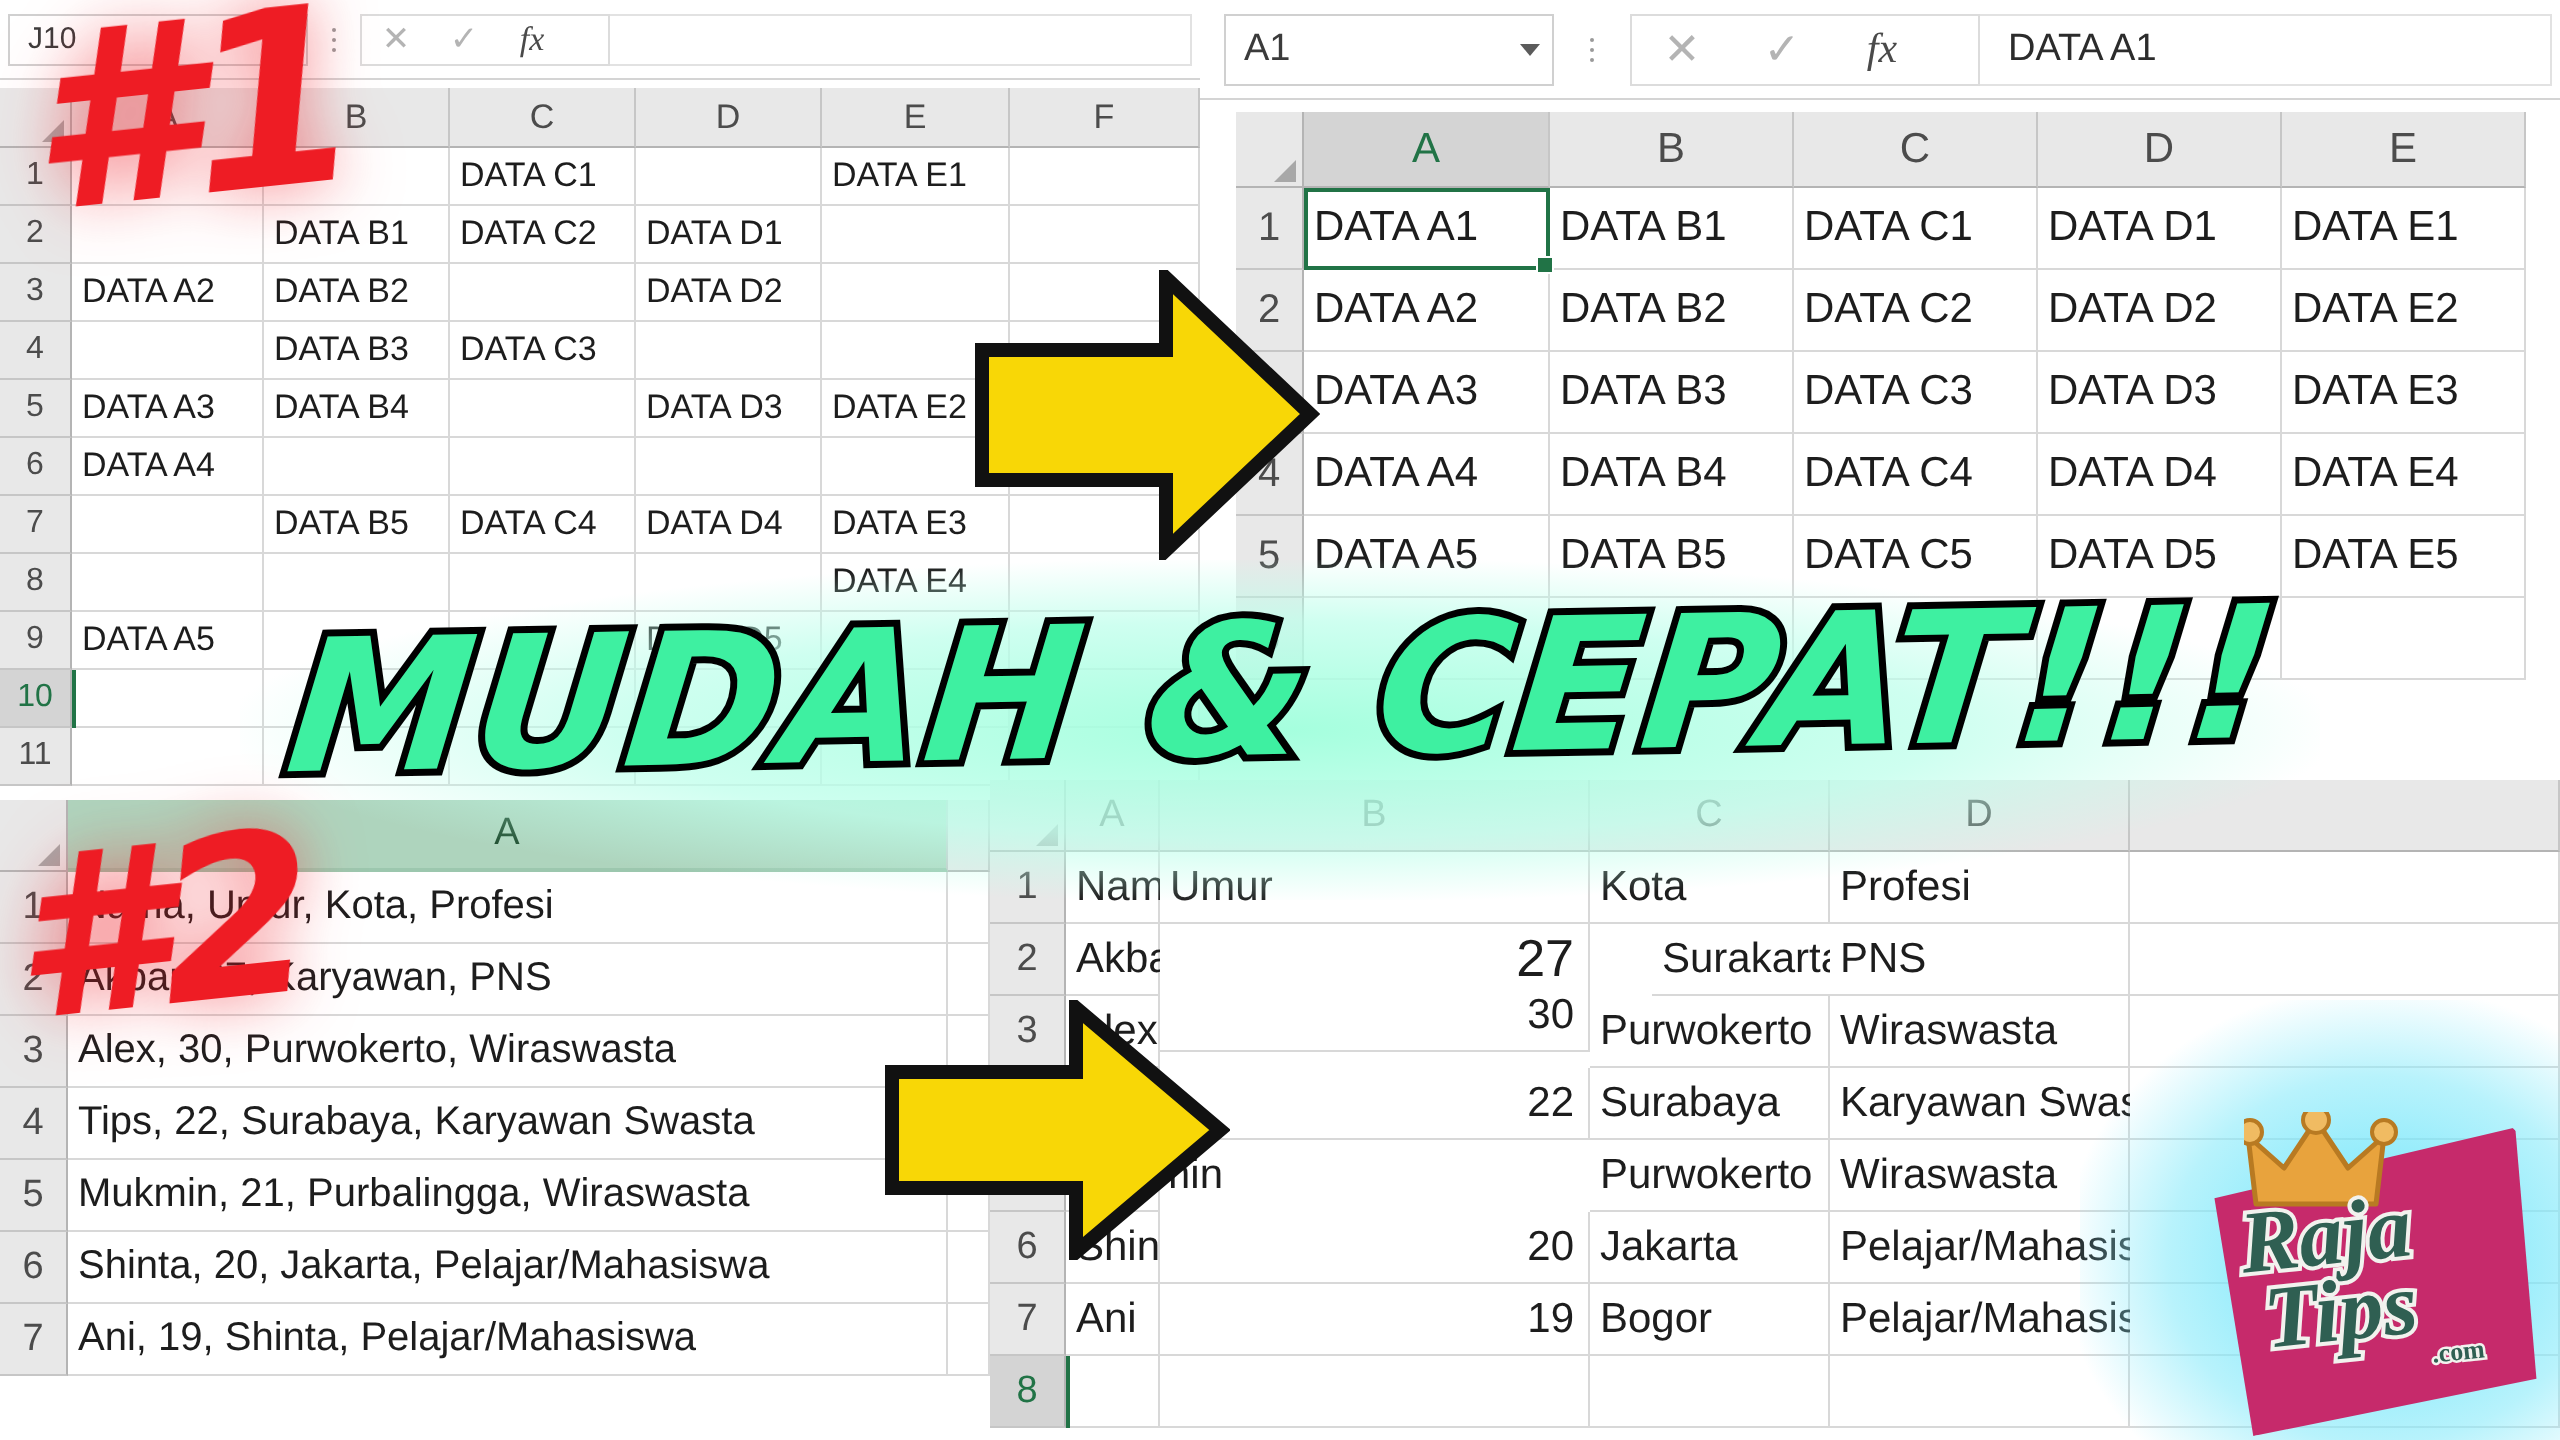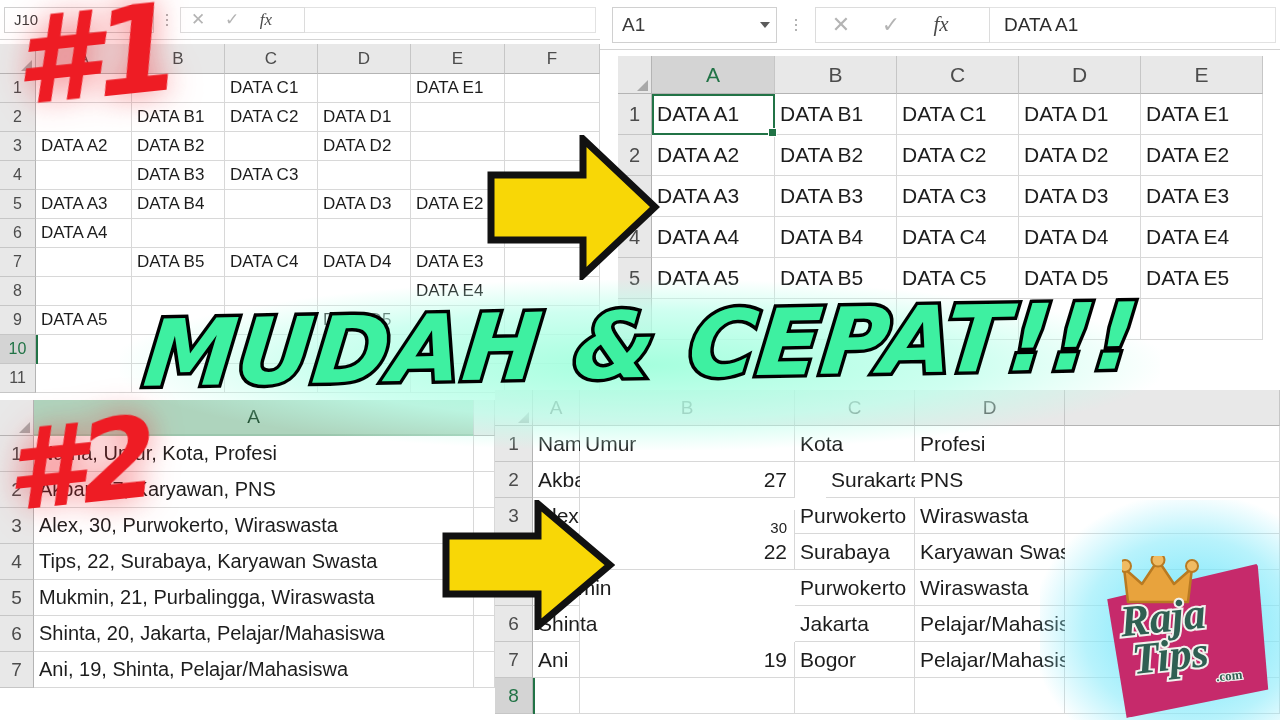"27" div.cell { font-size: 21px -> 26px }
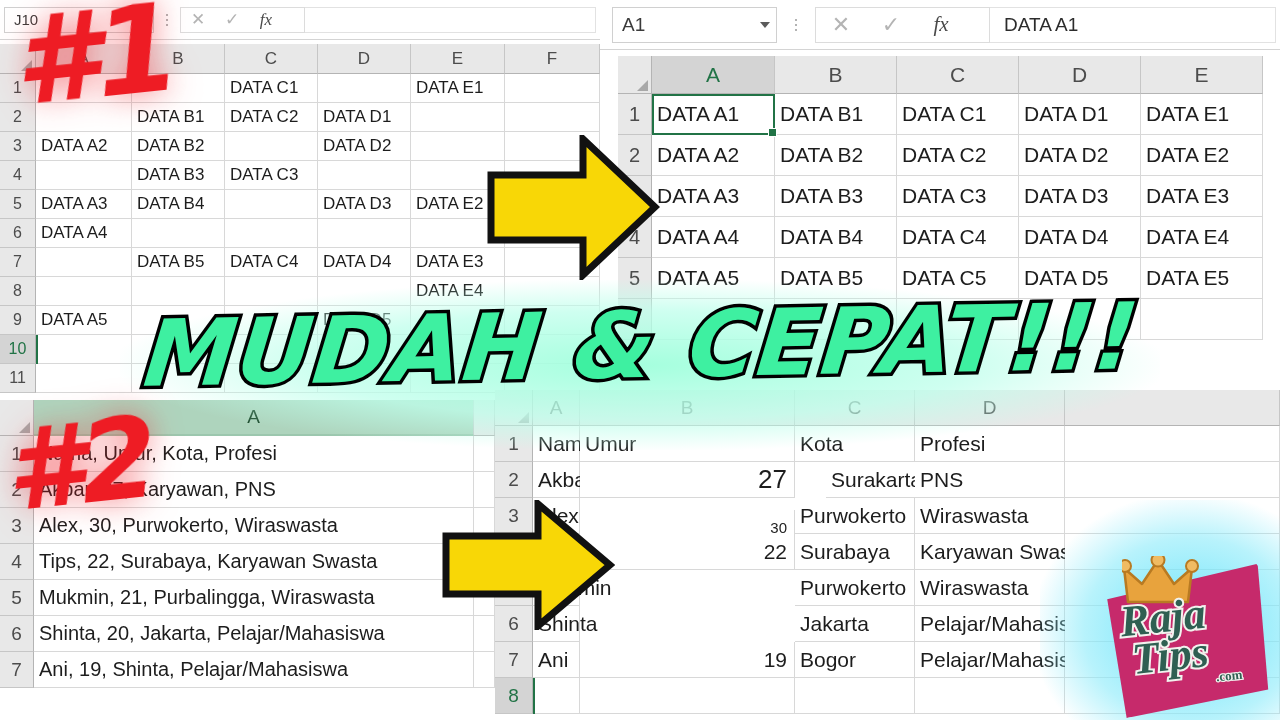"30" div.cell { font-size: 15px -> 21px; top: 120px -> 100px }
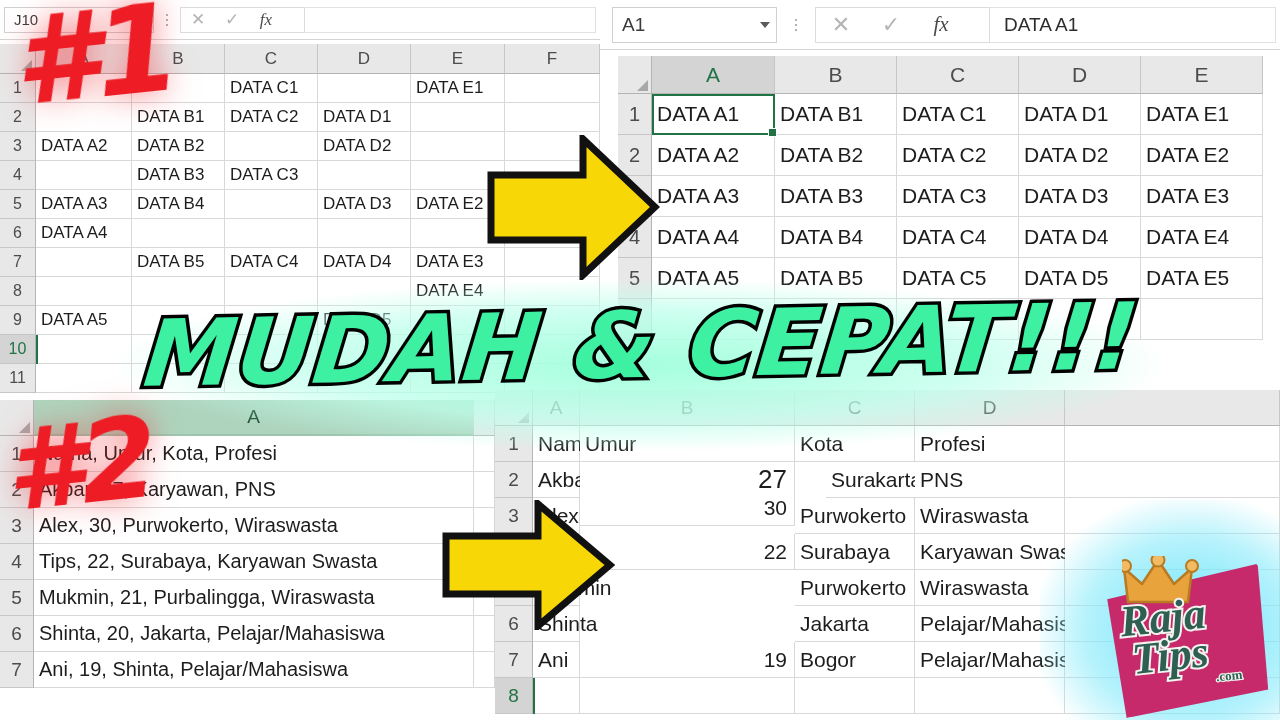"20" div.cell { html: none -> <div>20</div> }
